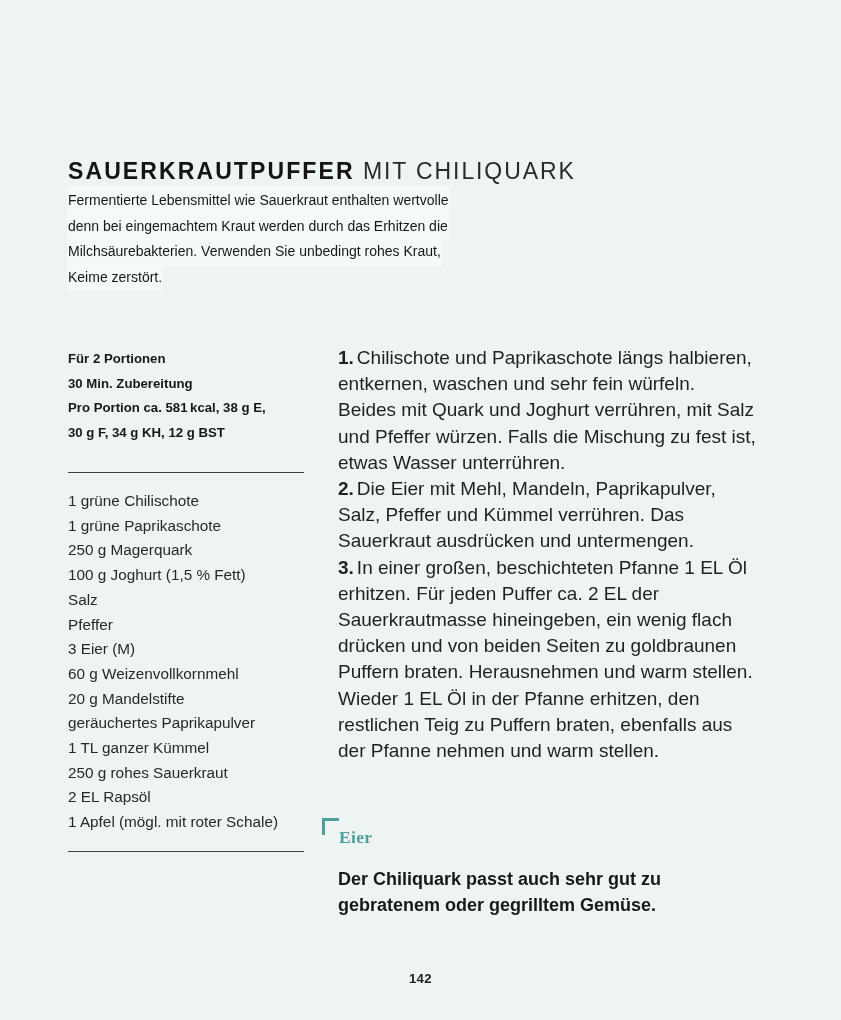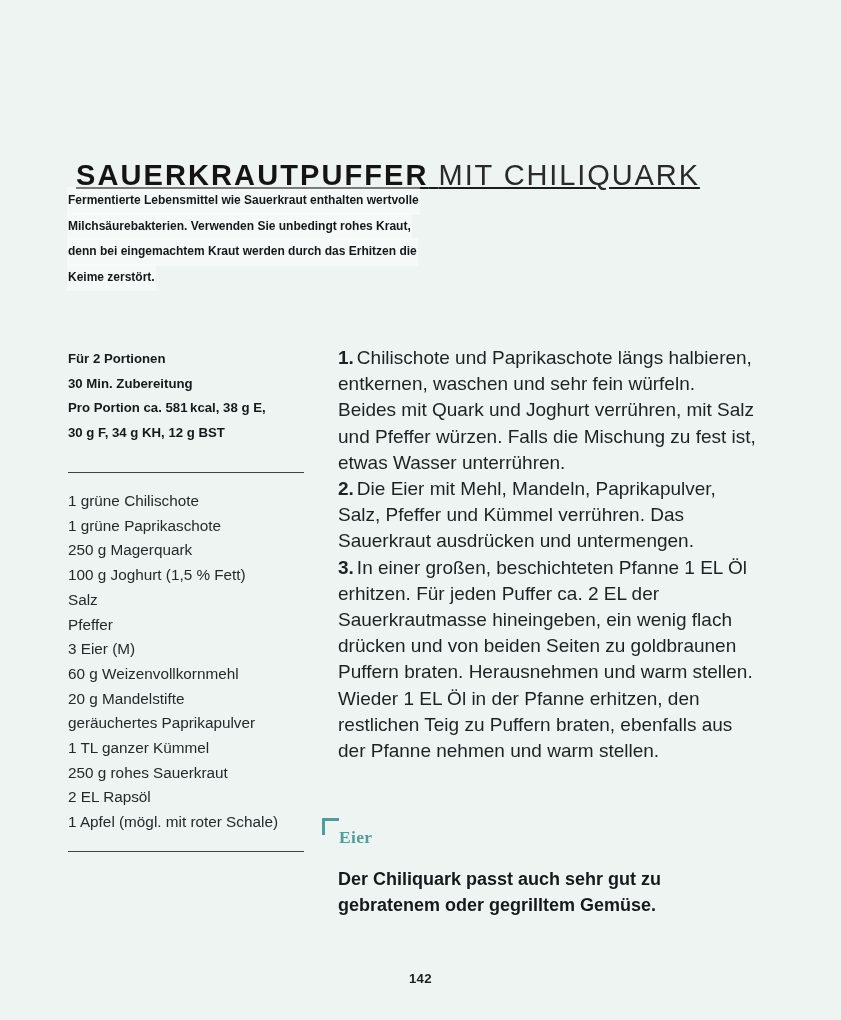"SAUERKRAUTPUFFER MIT CHILIQUARK" .title { font-size: 29px -> 23px; left: 76px -> 68px; text-decoration: underline -> none }
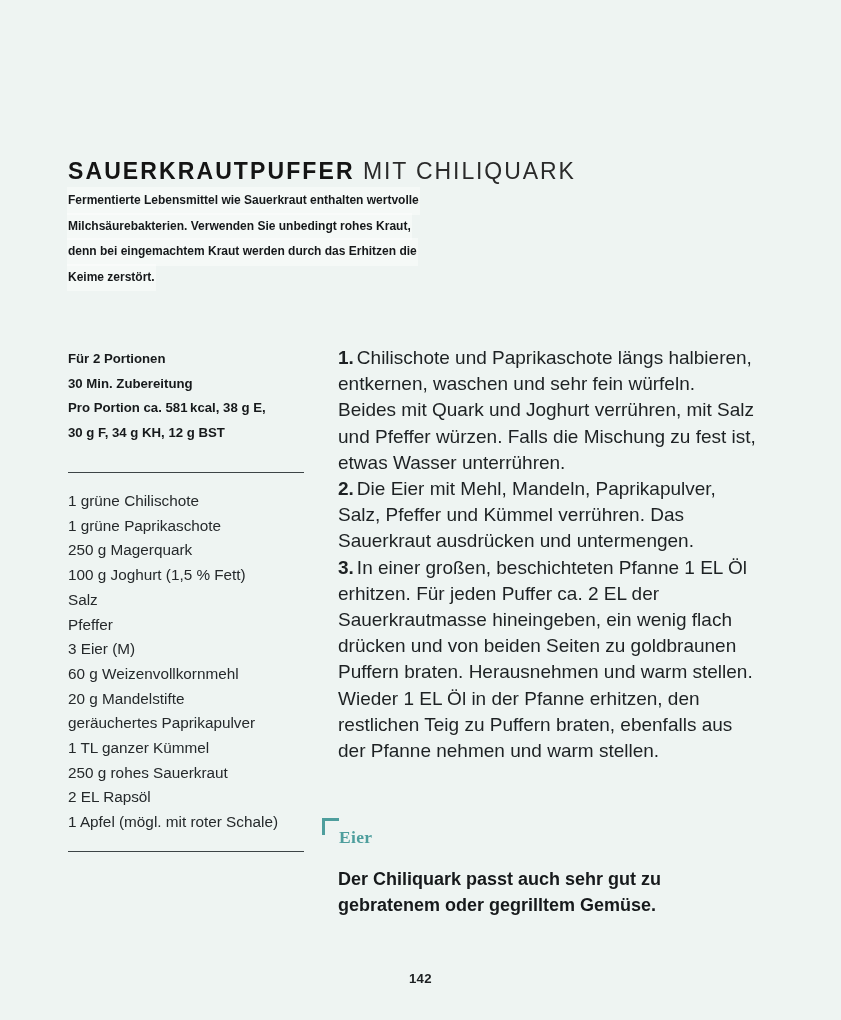"Fermentierte Lebensmittel wie Sauerkraut" .intro { font-size: 12px -> 14px; font-weight: 700 -> 400 }
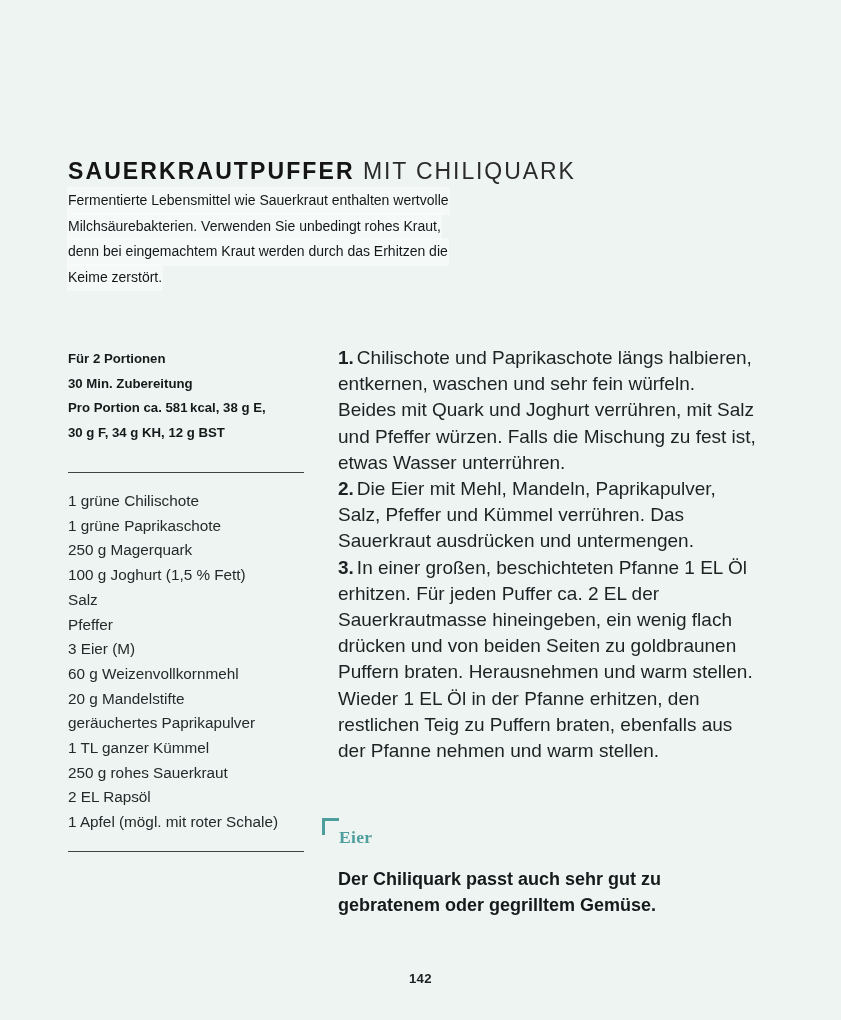"Milchsäurebakterien. Verwenden Sie" span.ln { order: before "denn bei eingemachtem Kraut werden" -> after "denn bei eingemachtem Kraut werden" }
